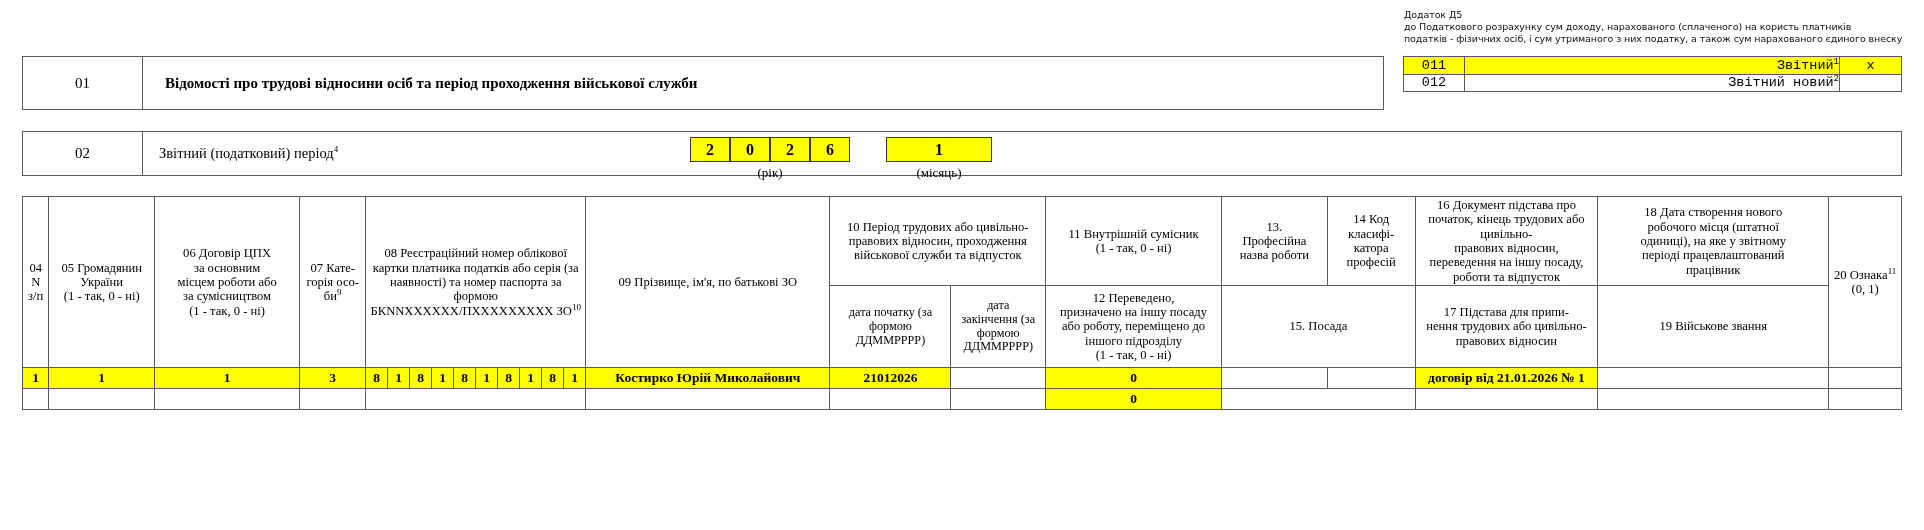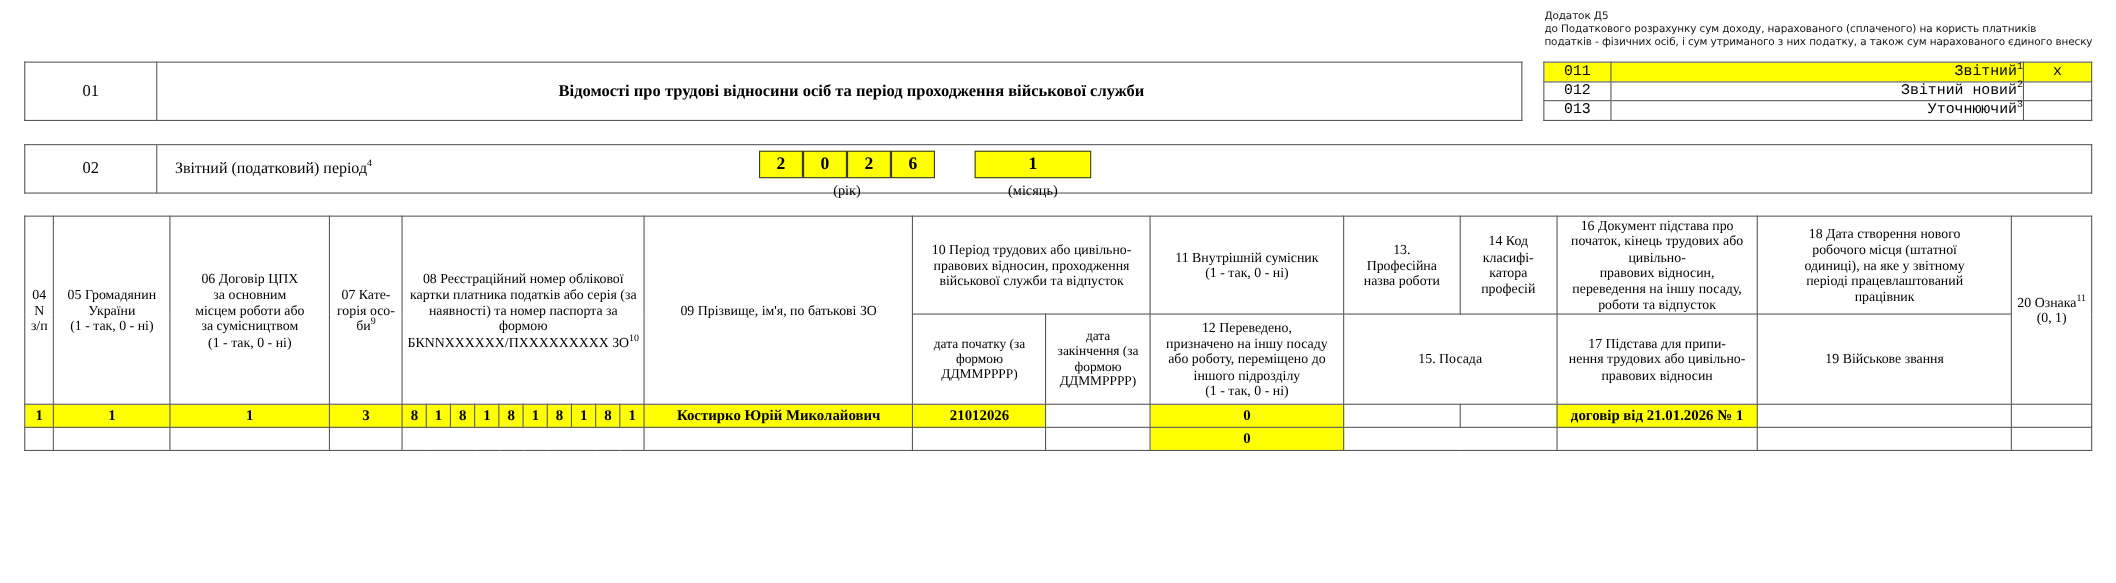"Відомості про трудові відносини осіб" #block01 .c-title { text-align: center -> left }
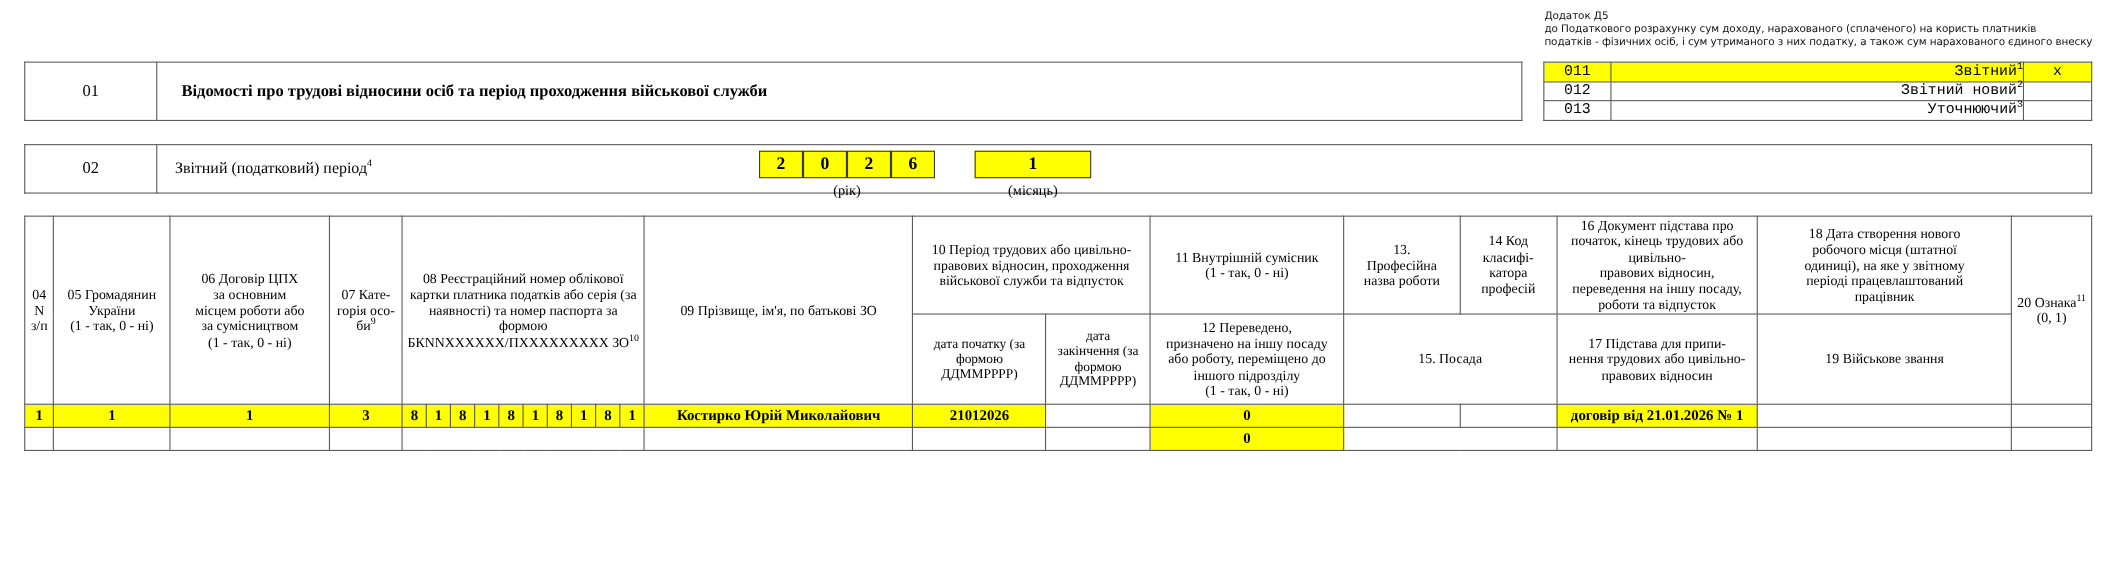"013" tr { html: <tr> <td>013</td> <td><span>Уточнюючий</span><span>3</span></td> <td></td> </tr> -> none }
